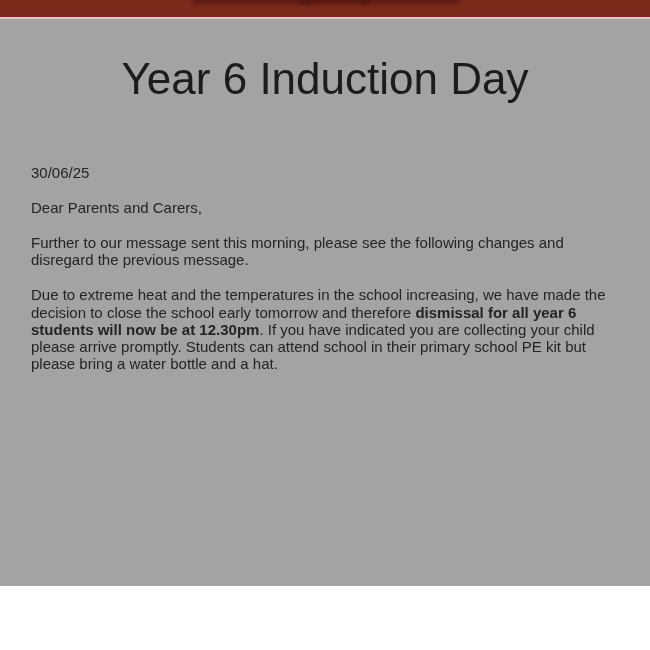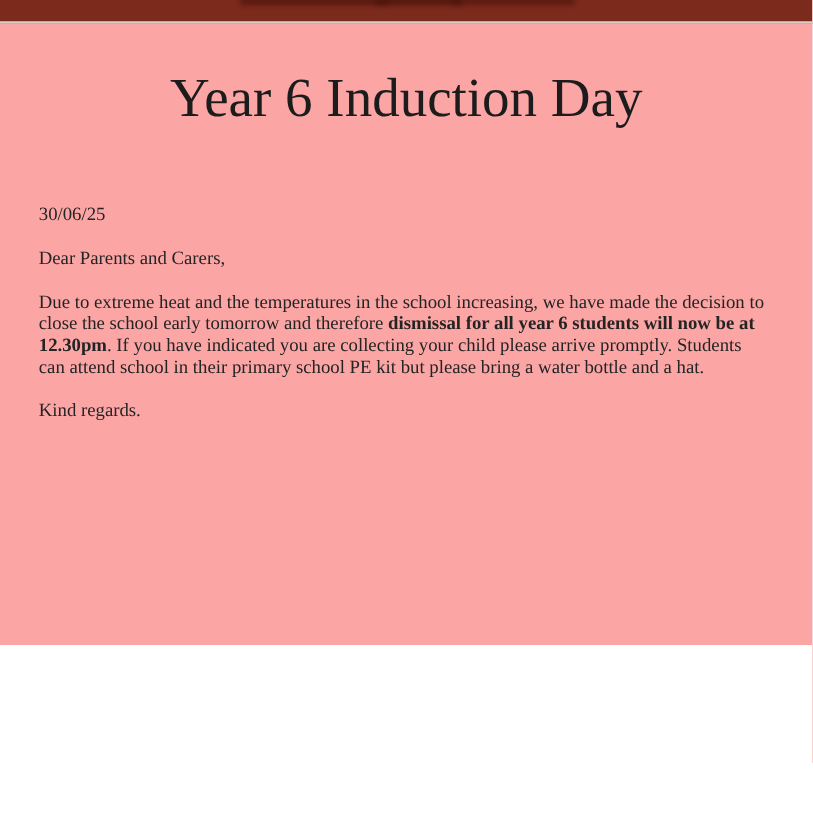"Year 6 Induction Day" .page { background: #fca5a5 -> #a3a3a3; font-family: Liberation Serif, serif -> Liberation Sans, sans-serif; height: 516px -> 586px }
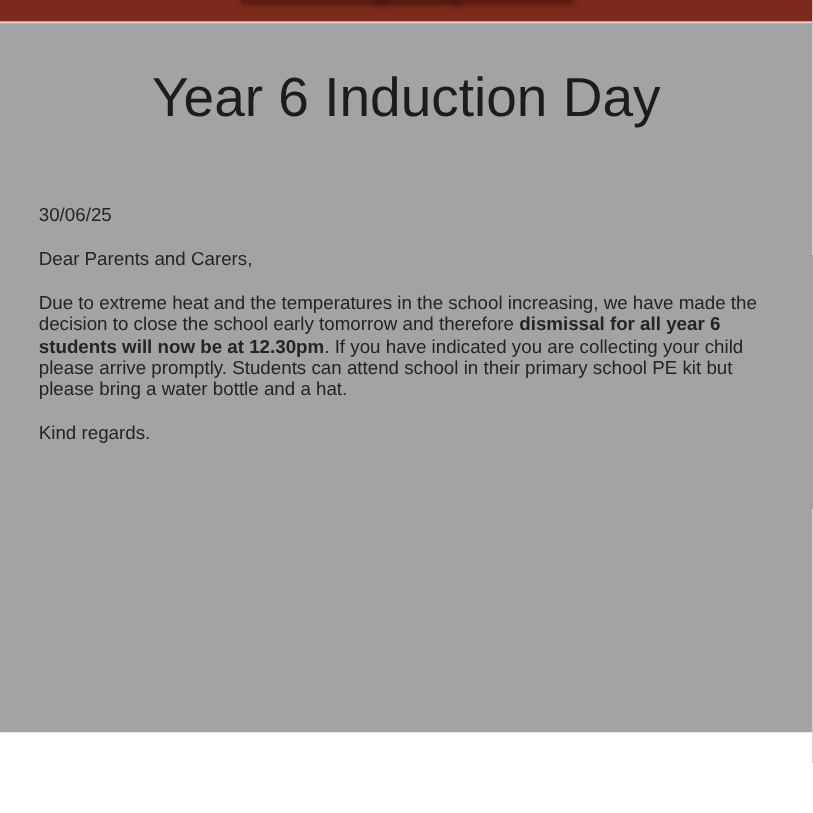"Further to our message sent" p { html: none -> <p>Further to our message sent this morning, please see the following changes and disregard the previous message.</p> }
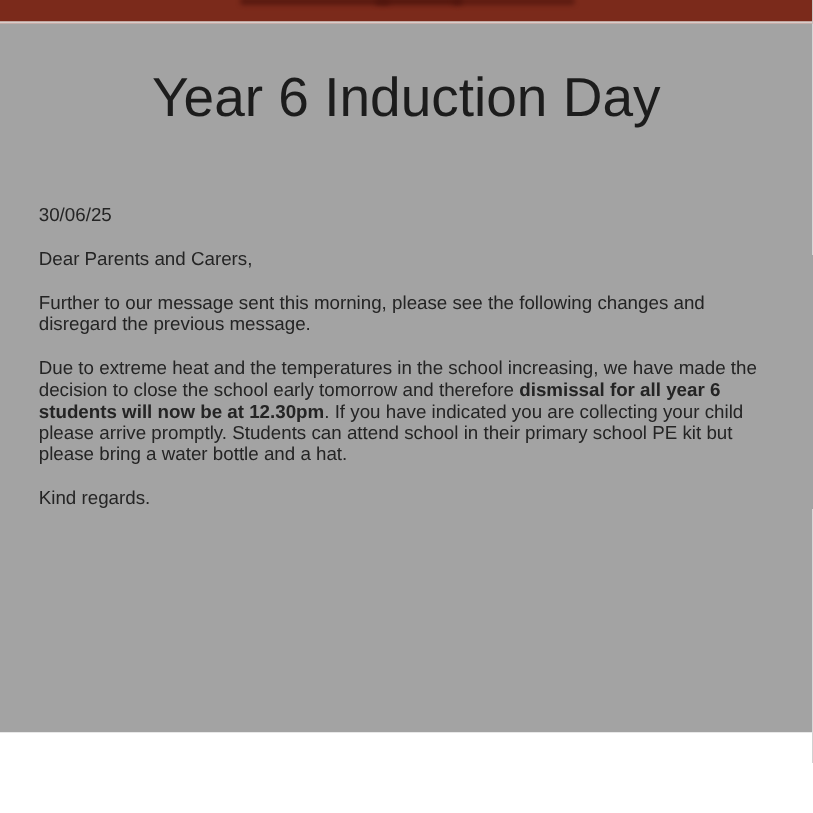"Kind regards." p { html: <p>Kind regards.</p> -> none }
